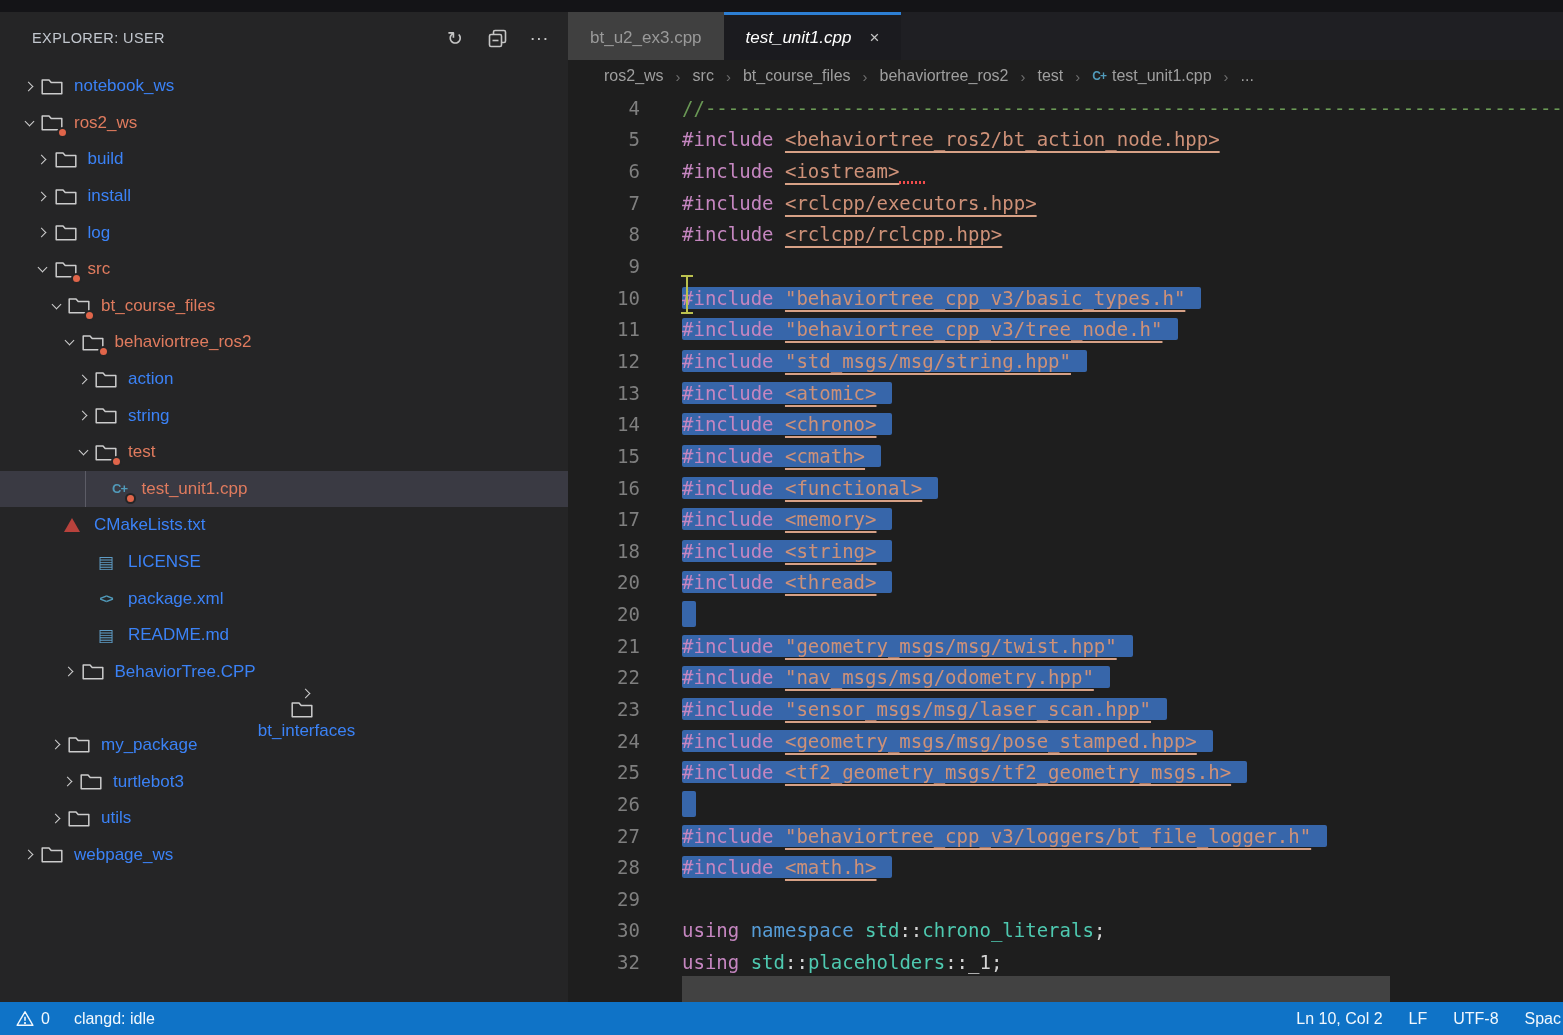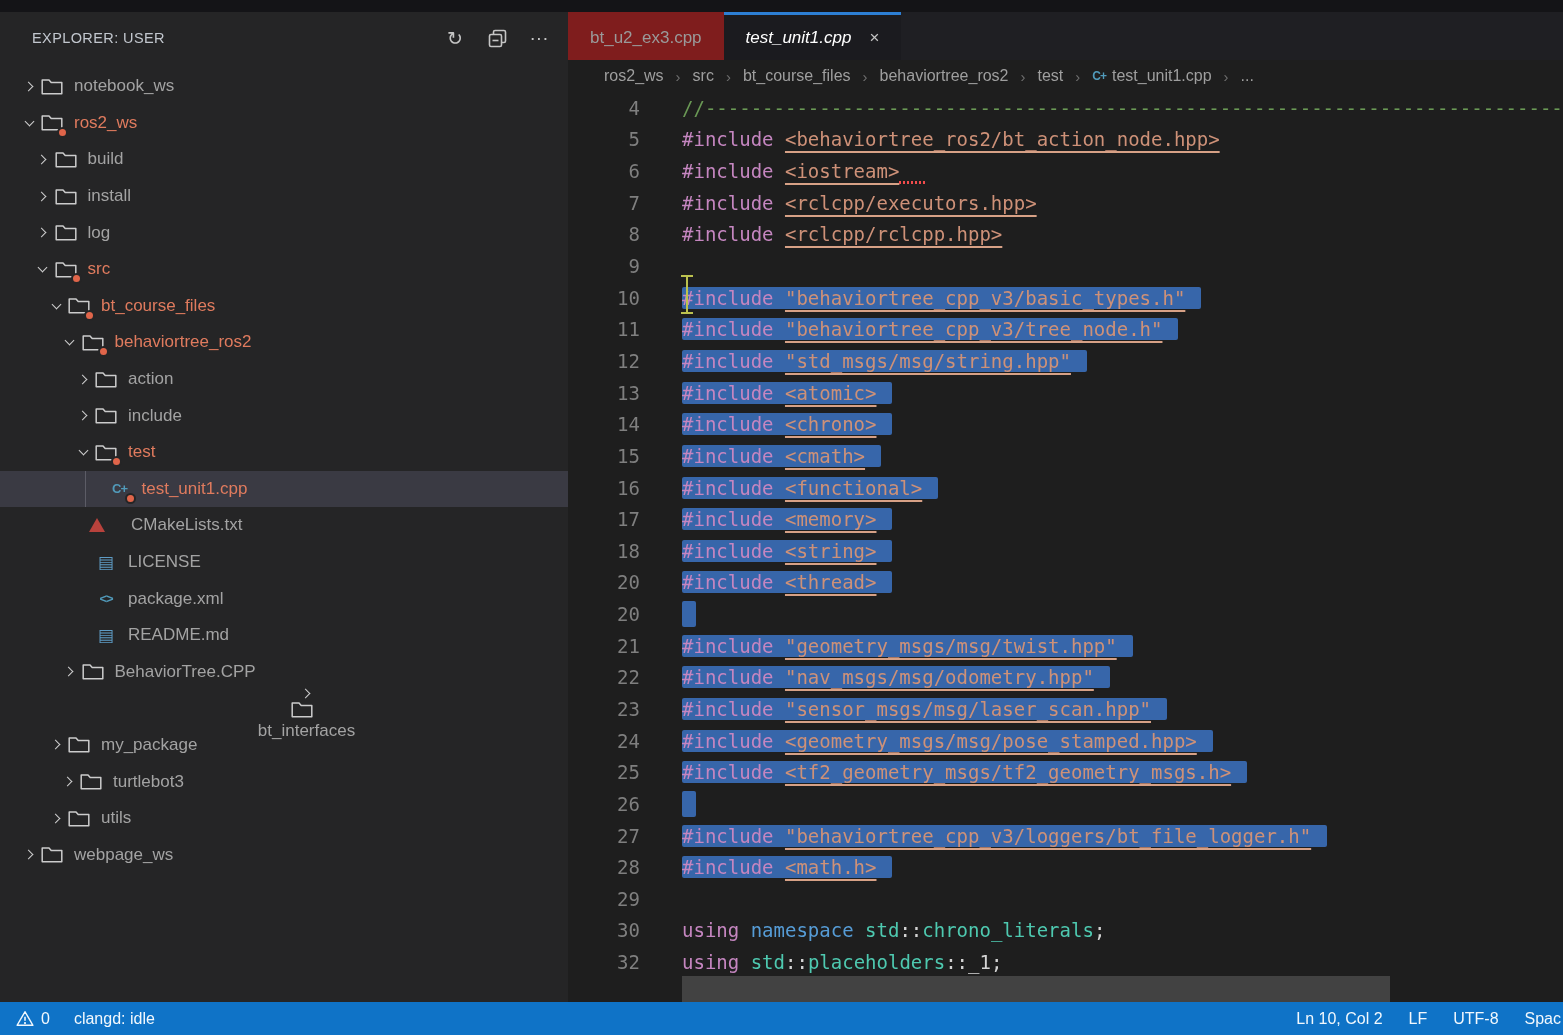"bt_u2_ex3.cpp" .tab.inactive { background: #7f1d1d -> #404040 }
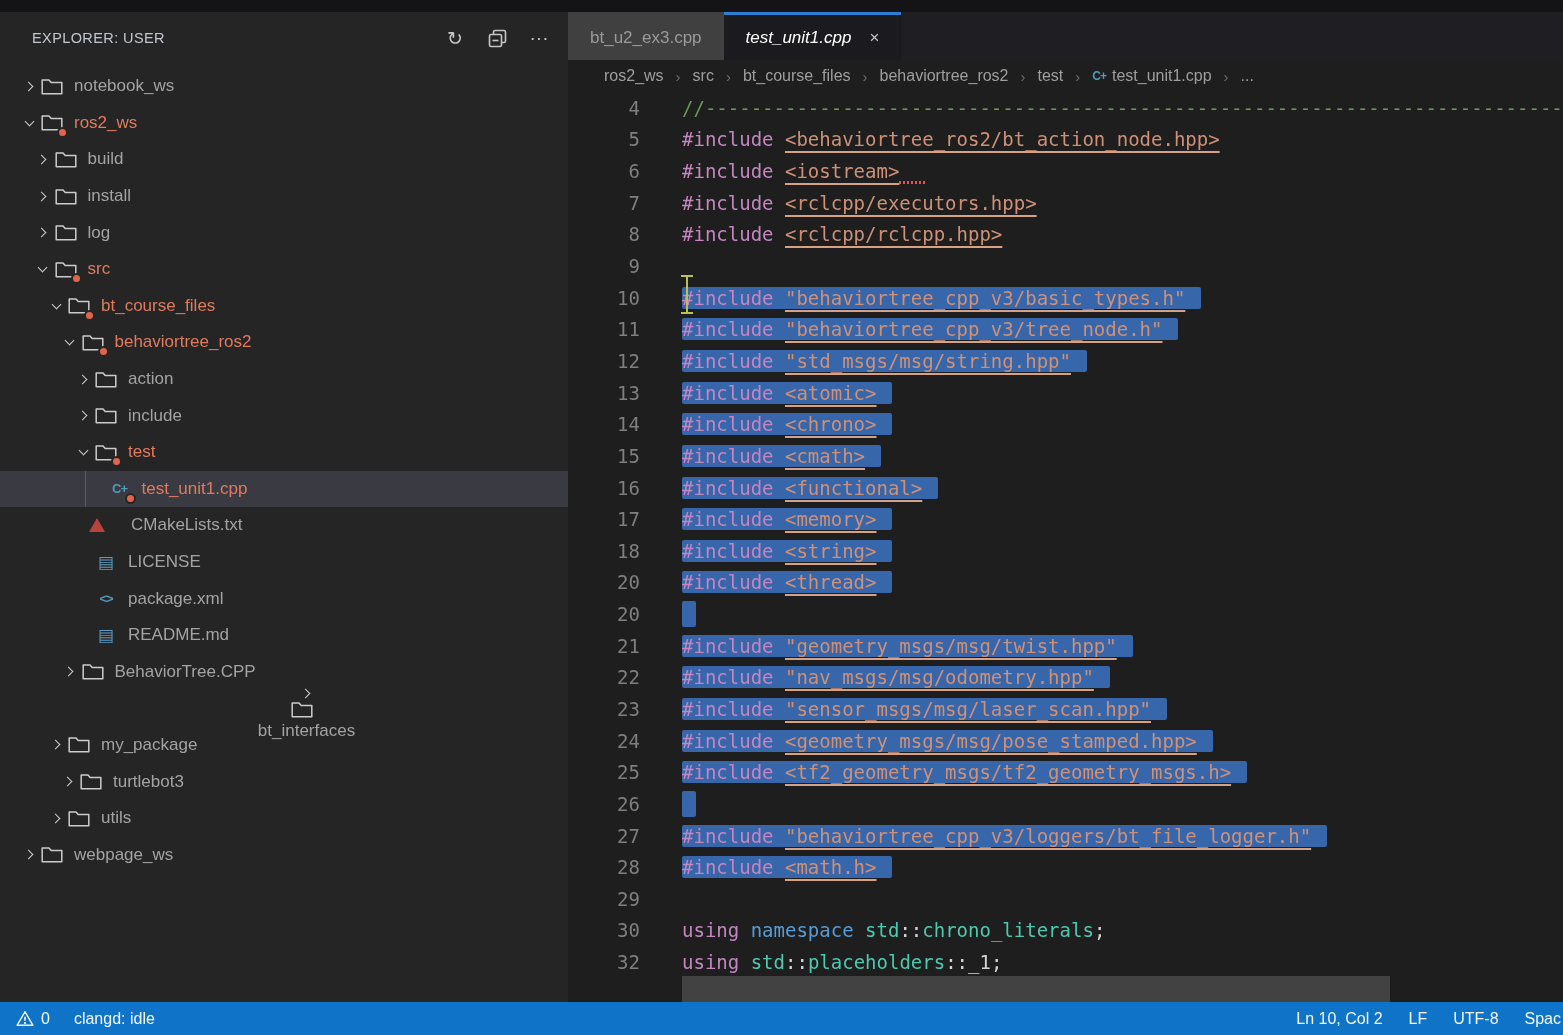"notebook_ws" .tree-label { color: #a3a3a3 -> #3b82f6 }
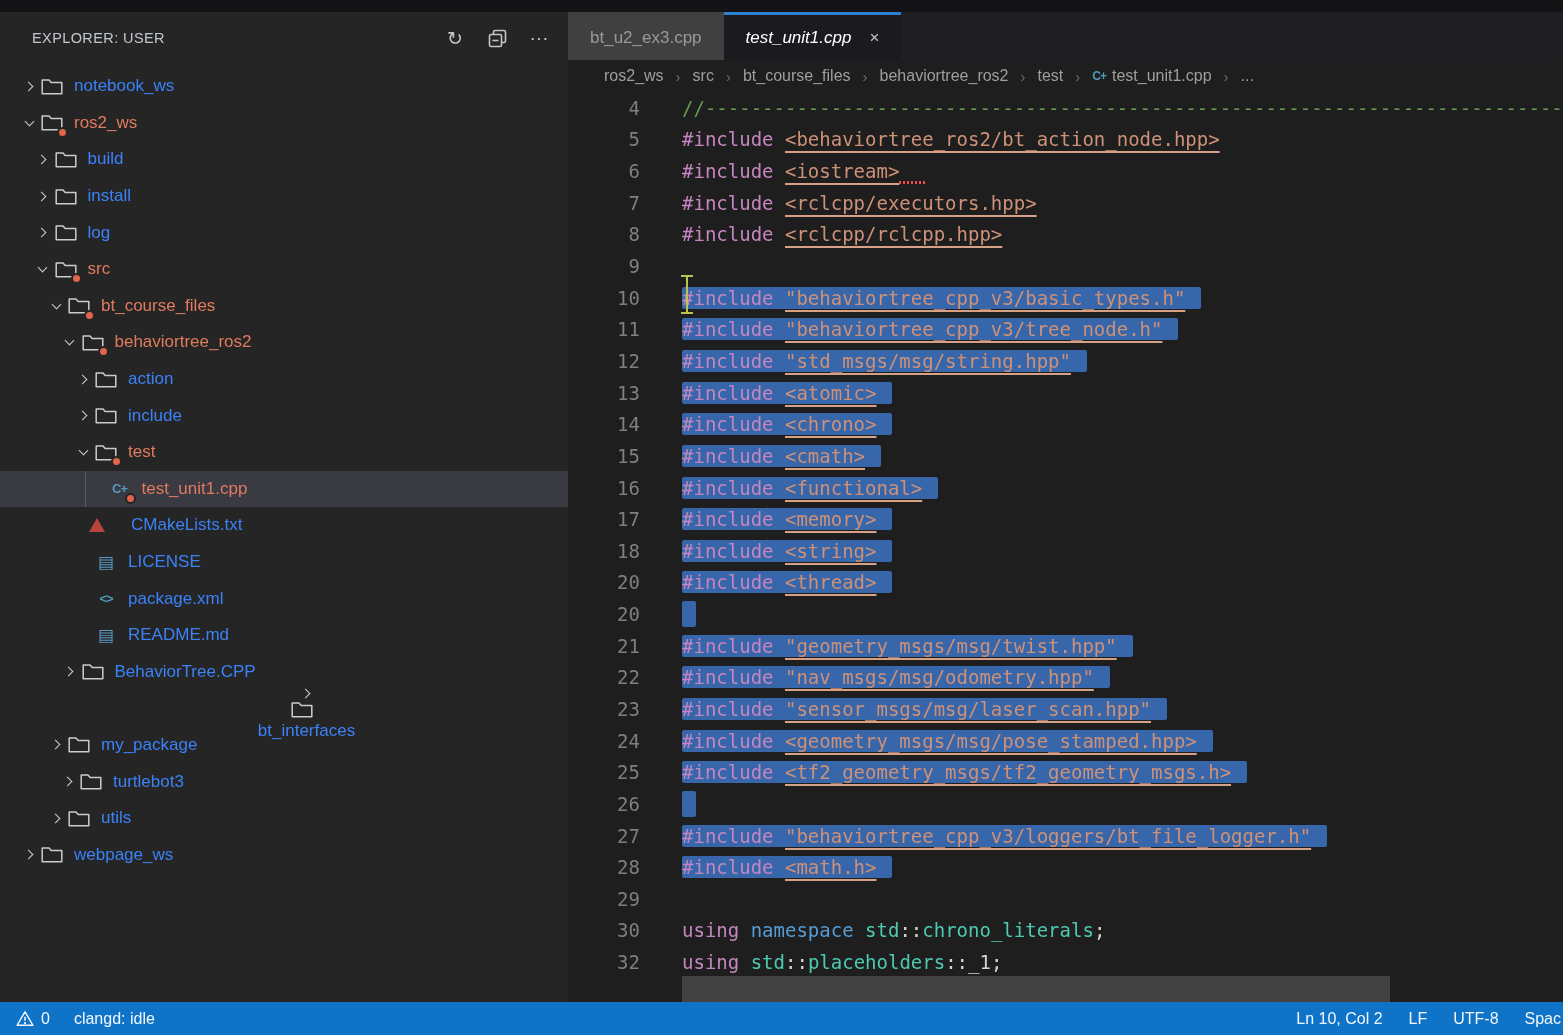"include" span.tree-label { text: include -> string }
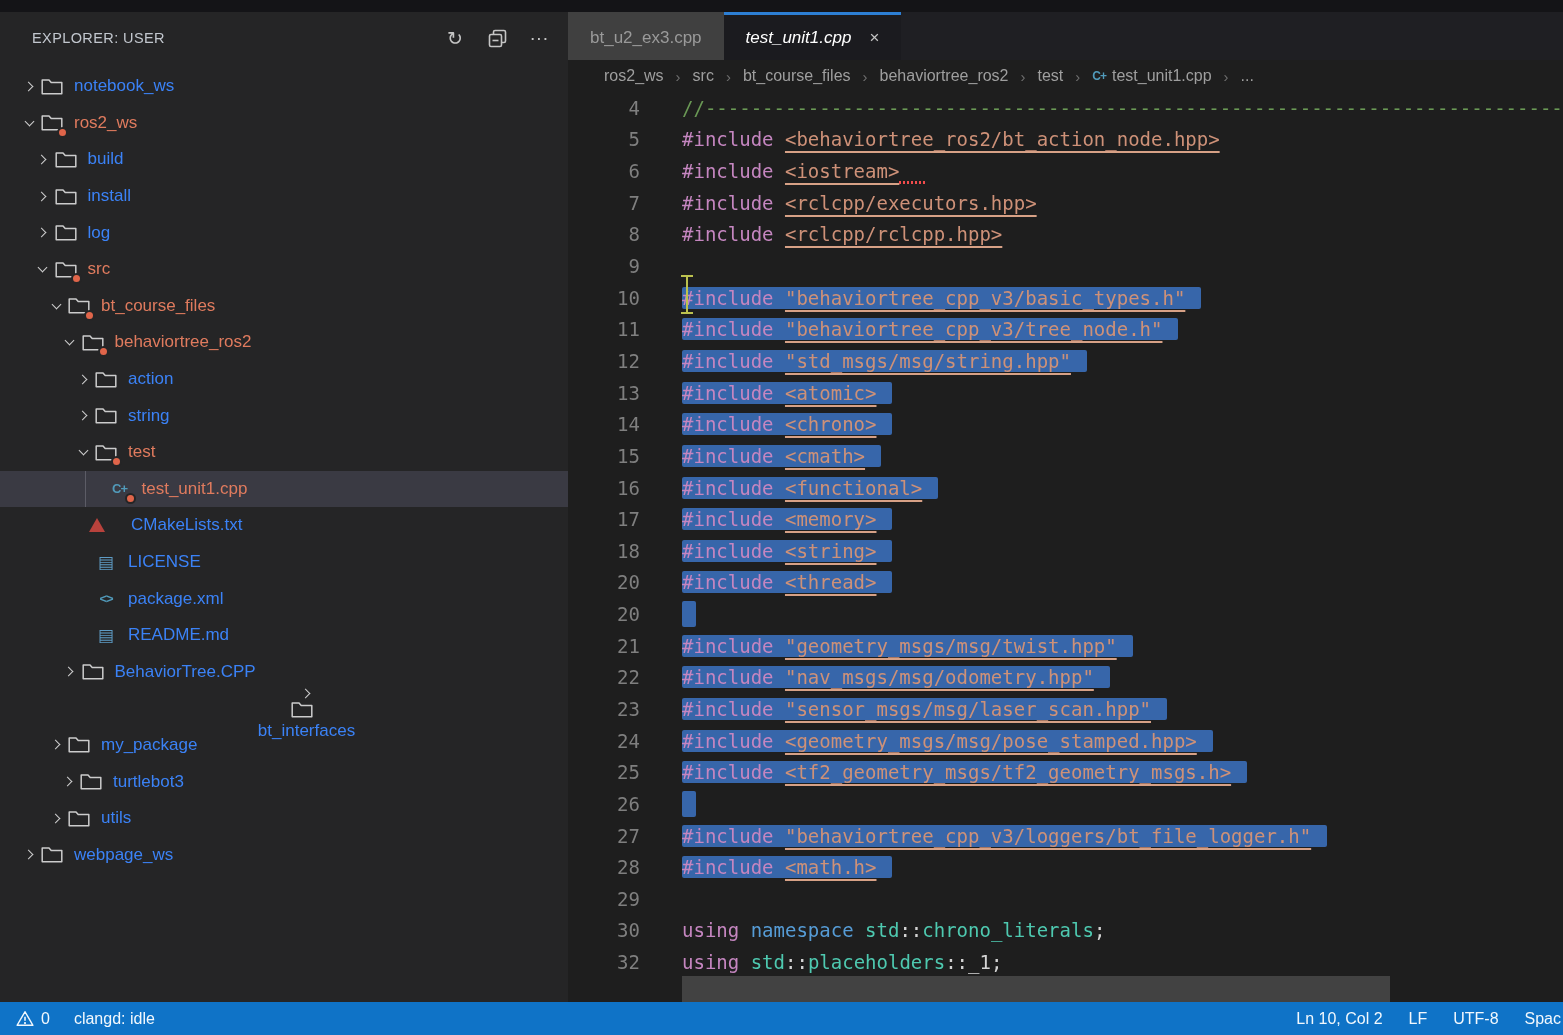"CMakeLists.txt" div.tree-row { gap: 12px -> none; padding-left: 85px -> 60px }
